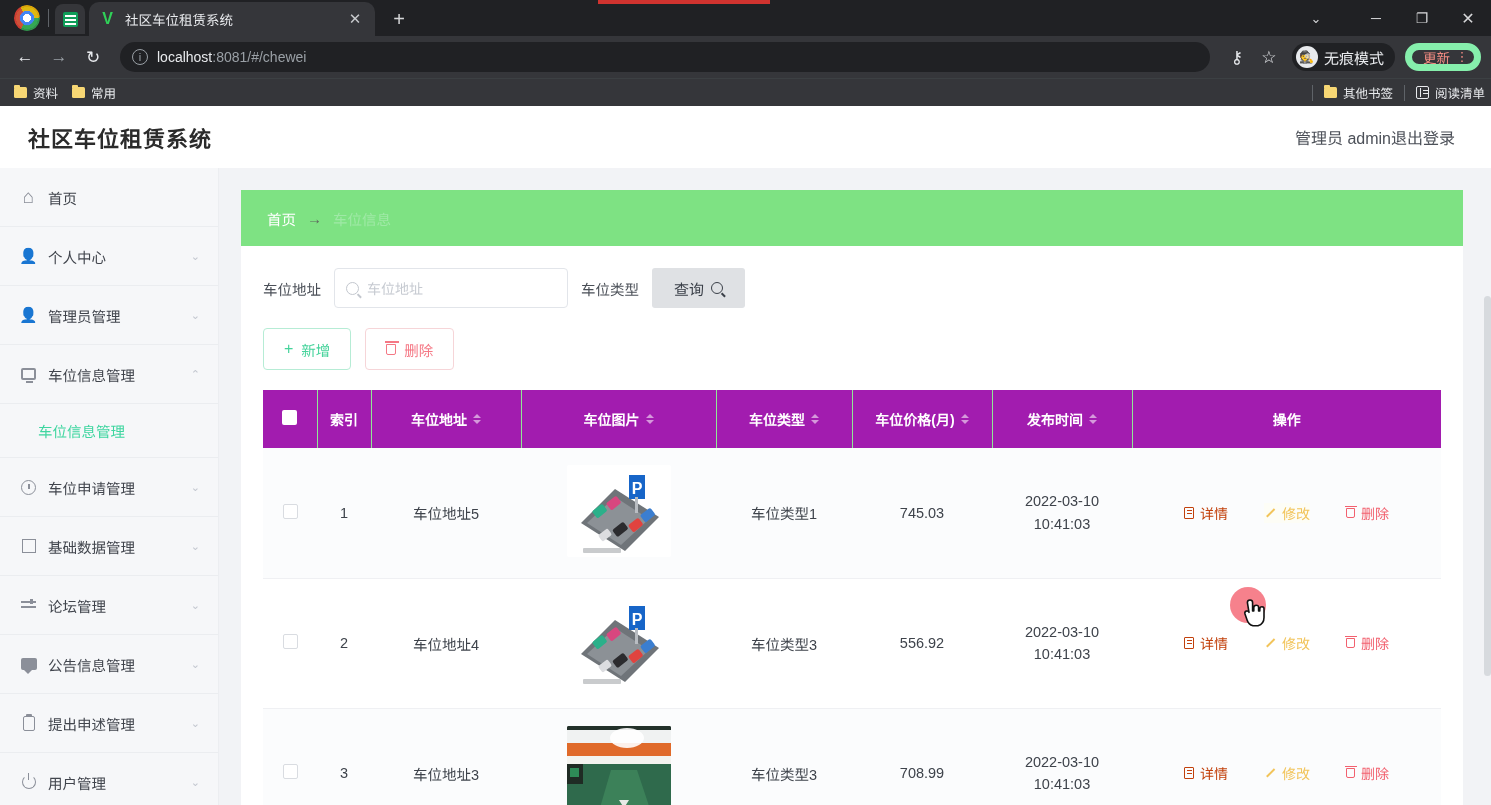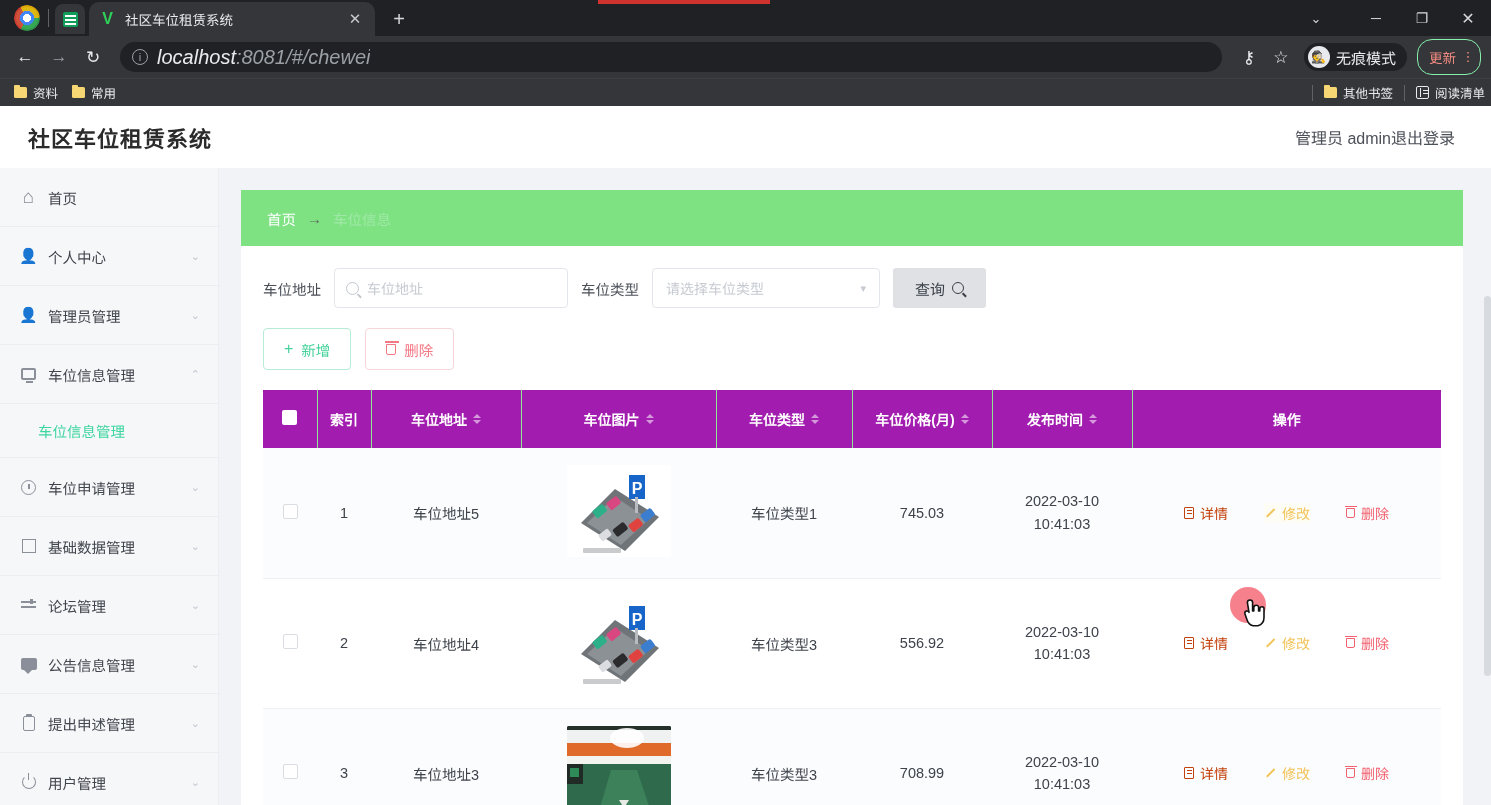"localhost:8081/#/chewei" .omni-url { font-size: 20px -> 14px; font-style: italic -> none }
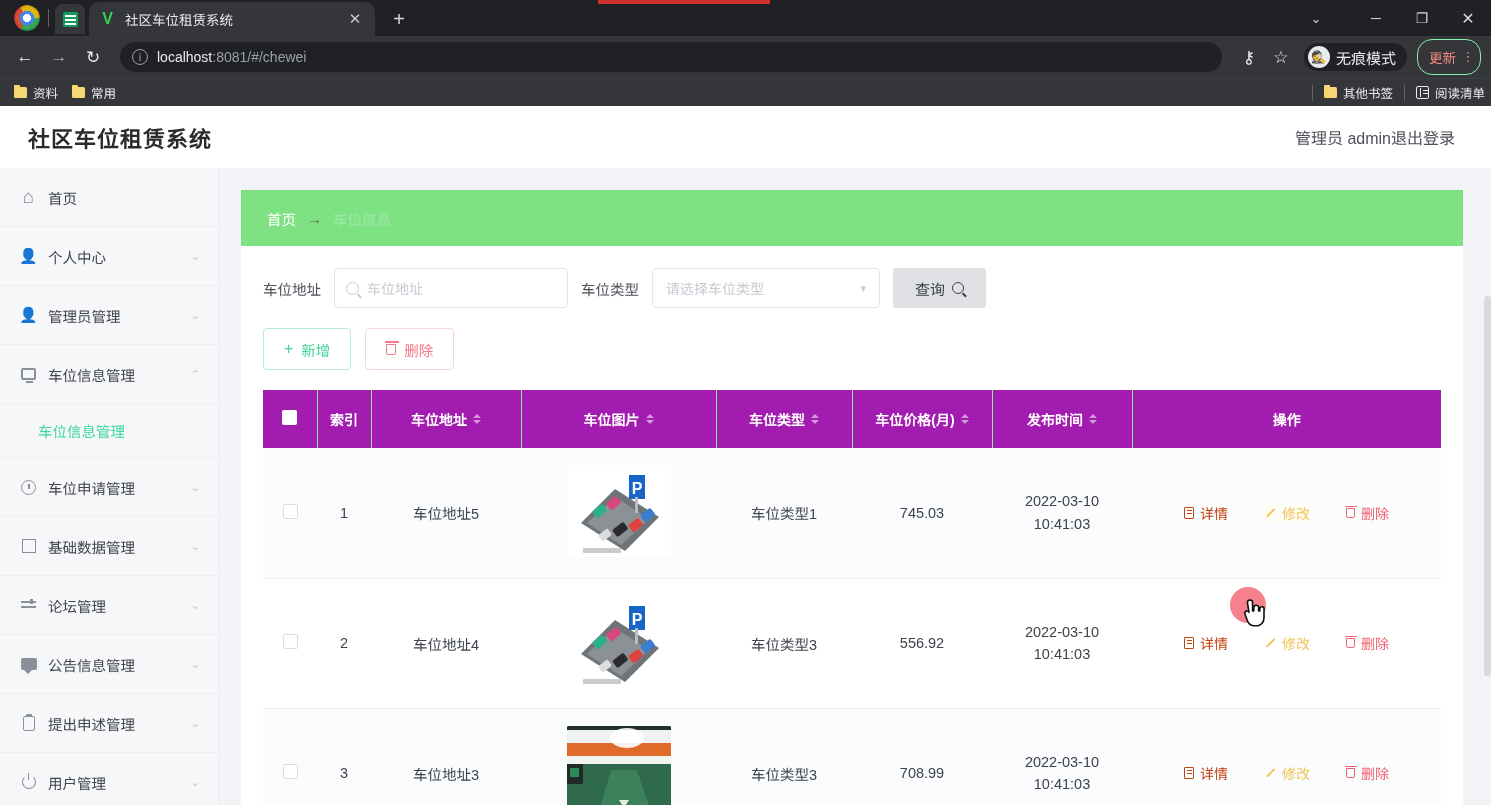"更新" .update-pill { border: 1px solid #86efac -> 7px solid #86efac; height: 36px -> 28px }
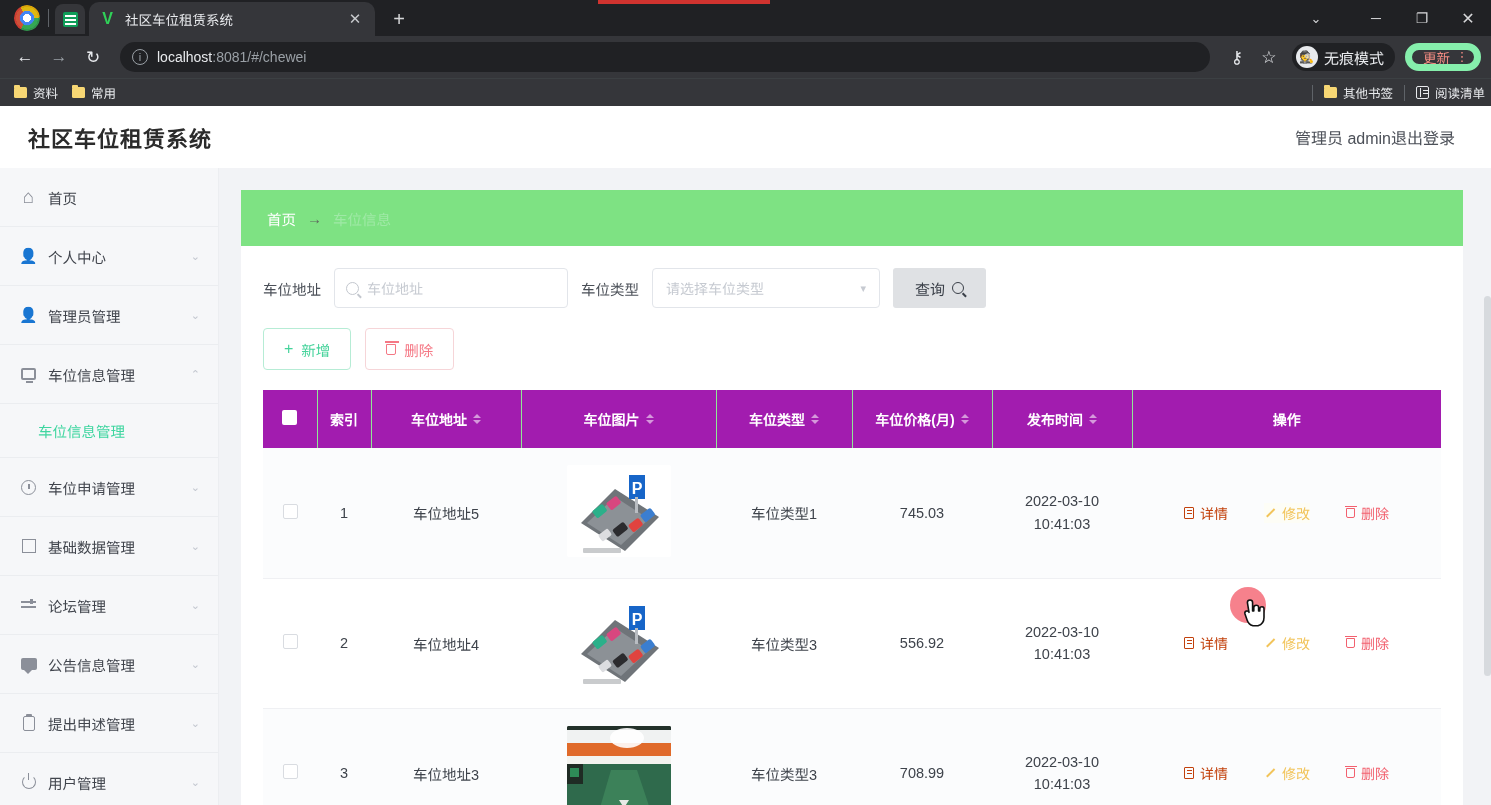"请选择车位类型" div.f-select { html: <div> <span>请选择车位类型</span> <span>▾</span> </div> -> none }
